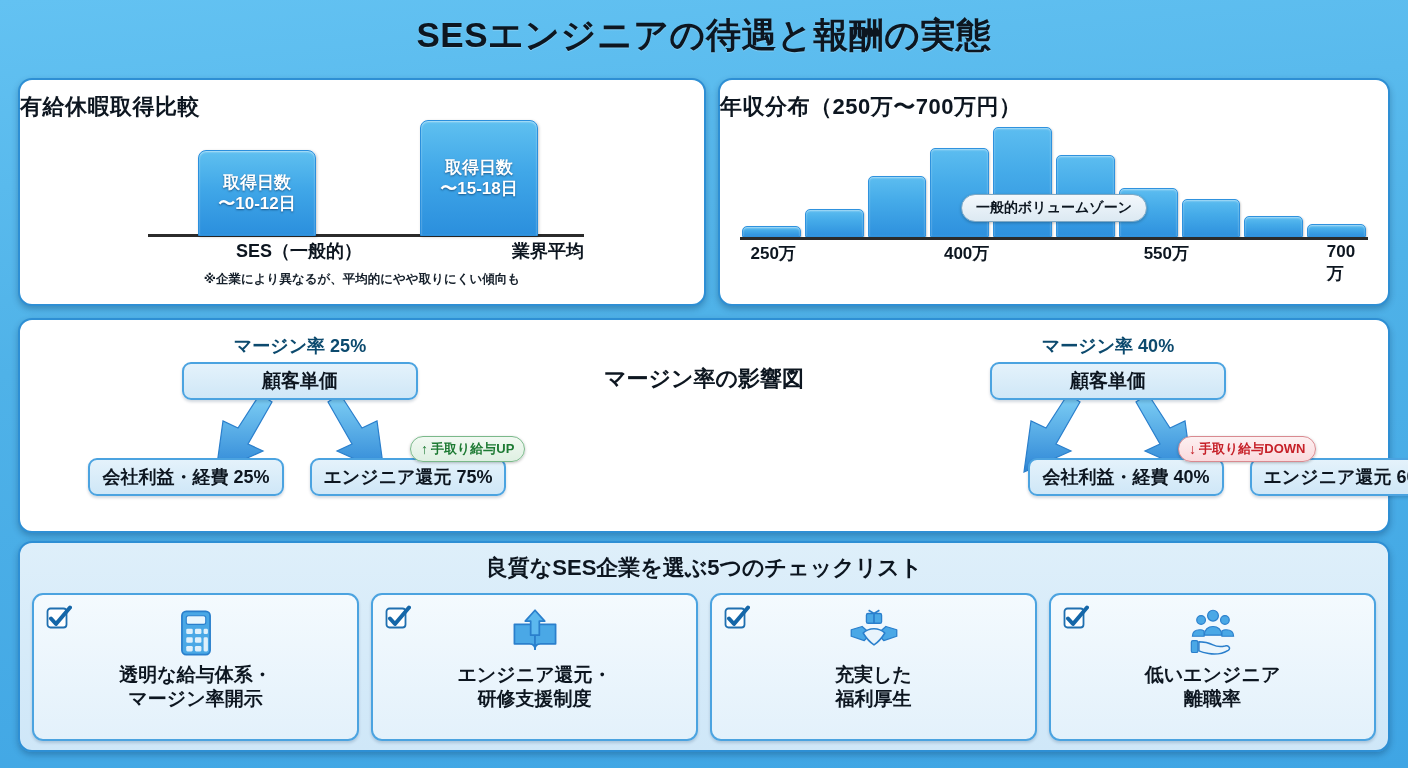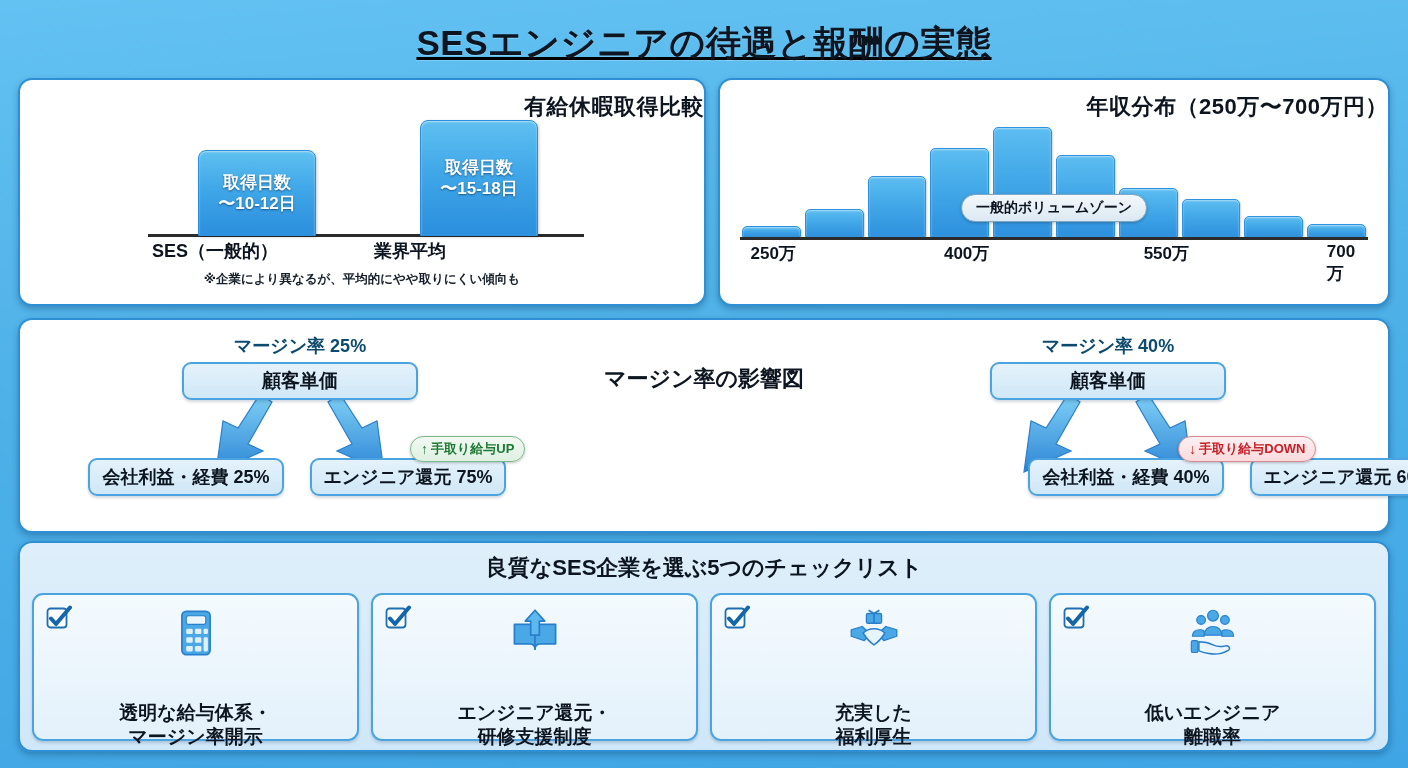"SESエンジニアの待遇と報酬の実態" .infographic { padding: 8px -> 0; text-decoration: underline -> none }
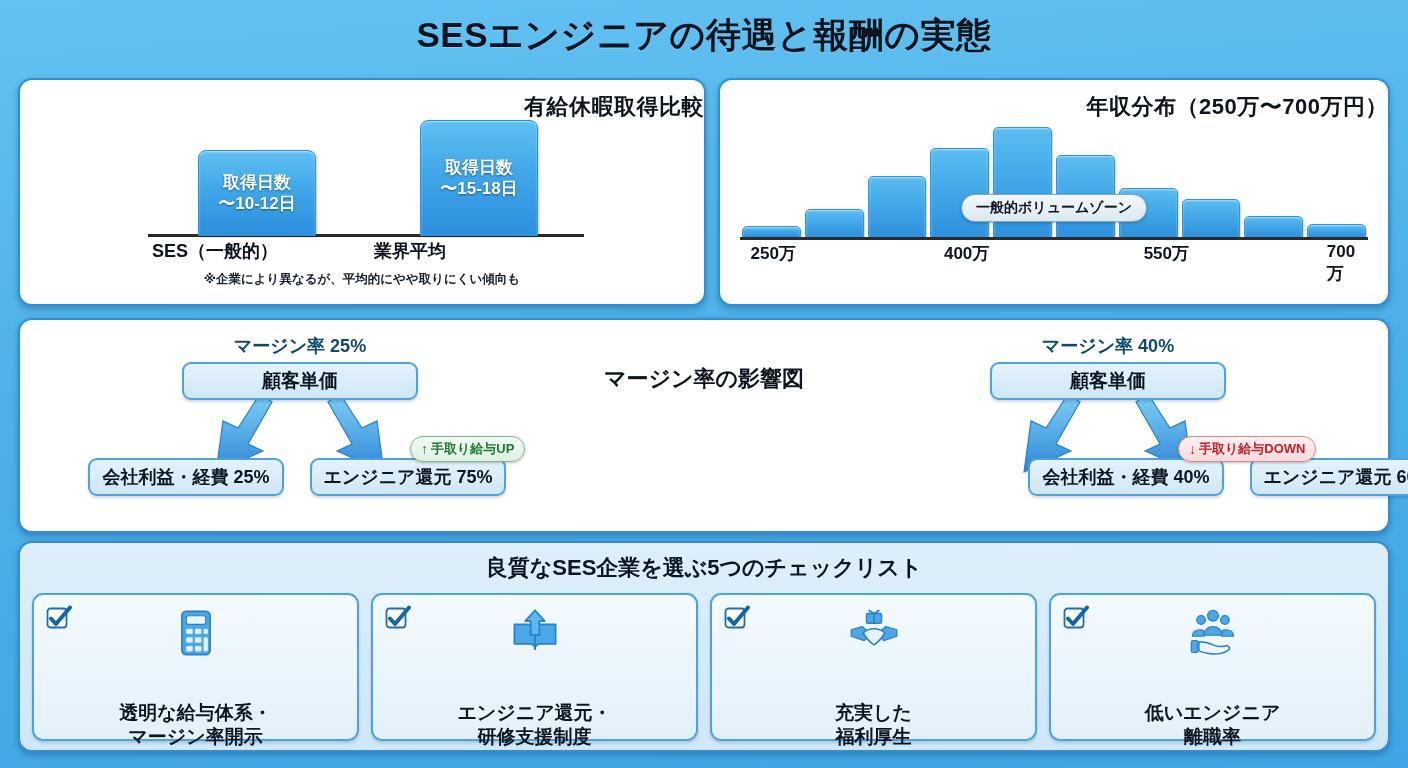"有給休暇取得比較" .panel-heading { text-align: right -> left }
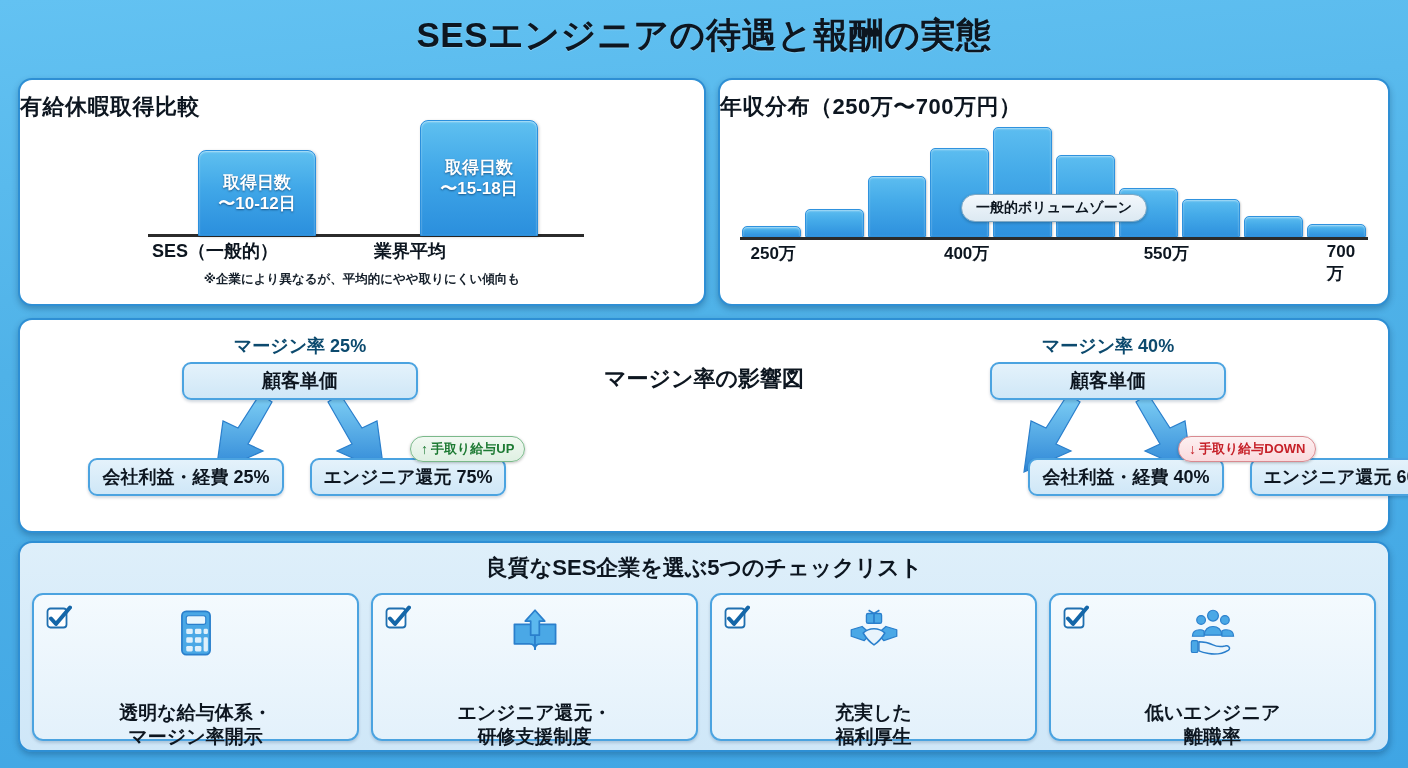"SES（一般的）" .leave-label { text-align: left -> right }
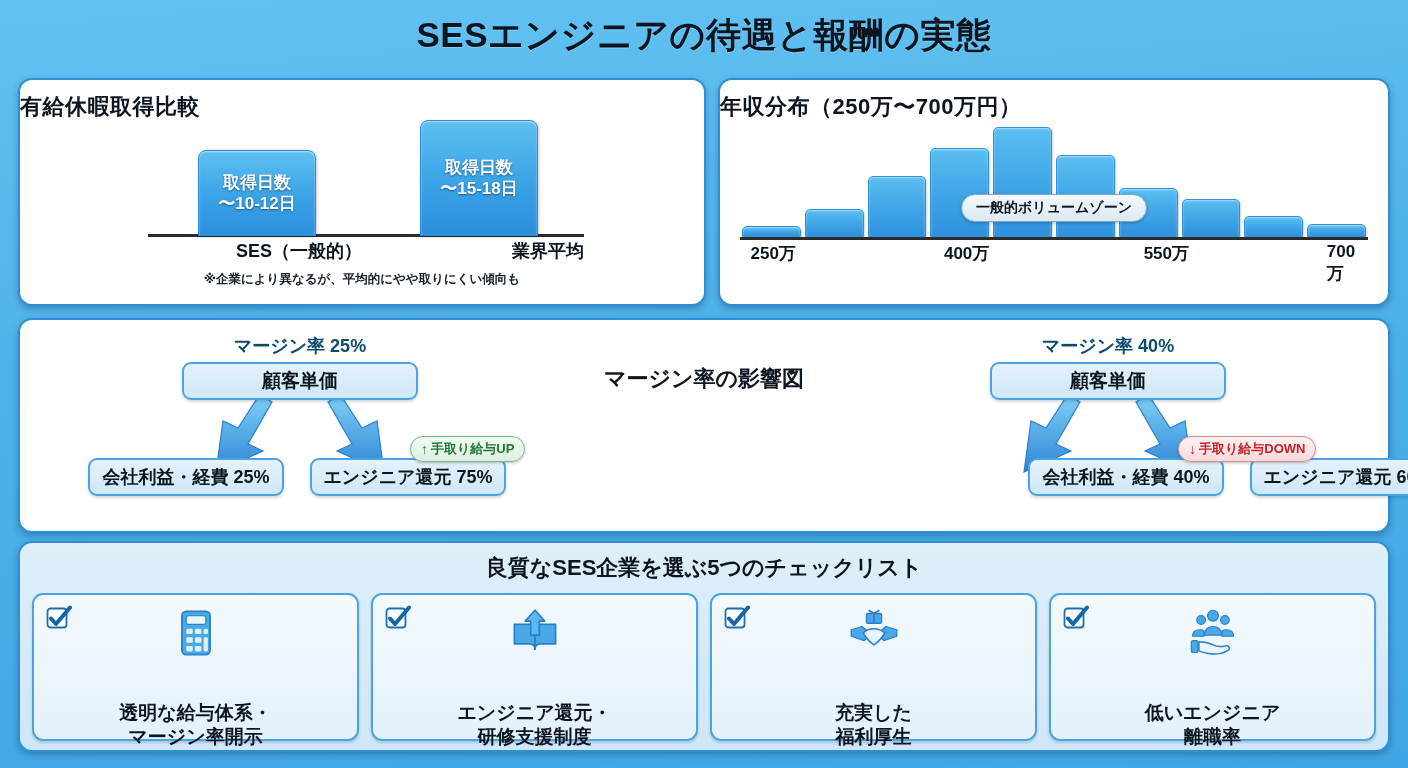"透明な給与体系・" .check-card { gap: 38px -> none }
